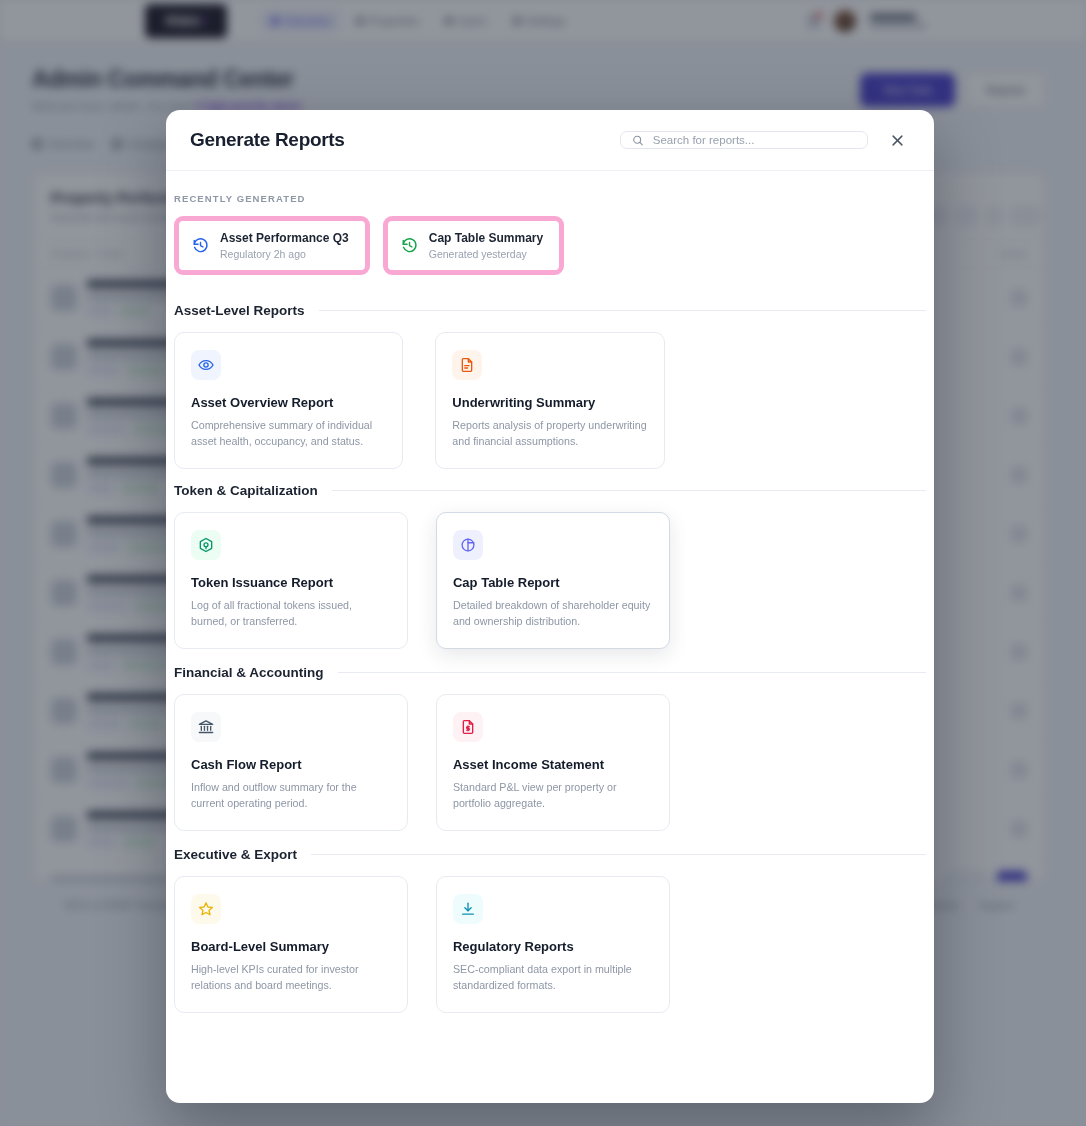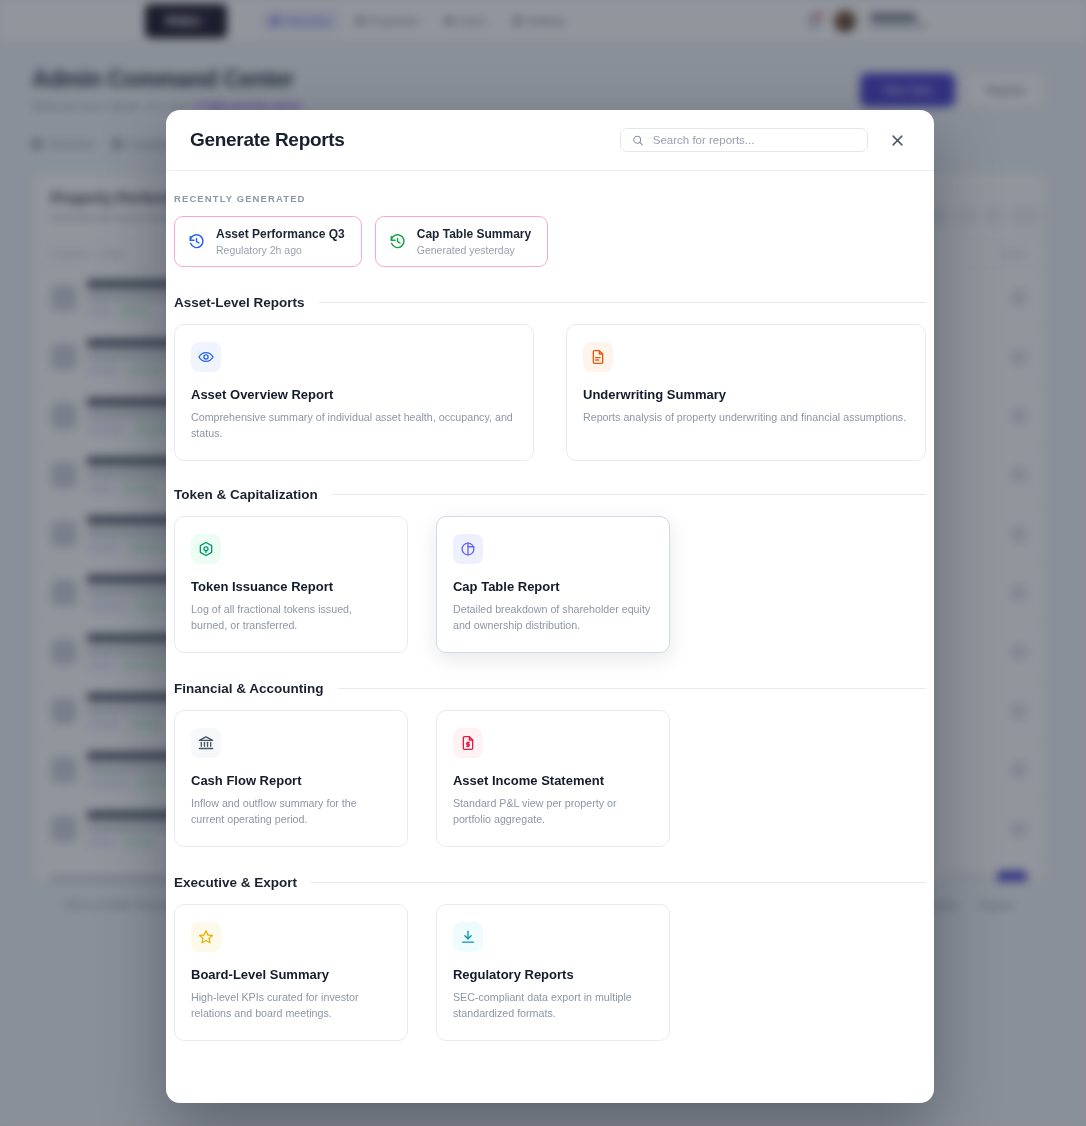"Search for reports..." .search-wrap { height: 24px -> 18px }
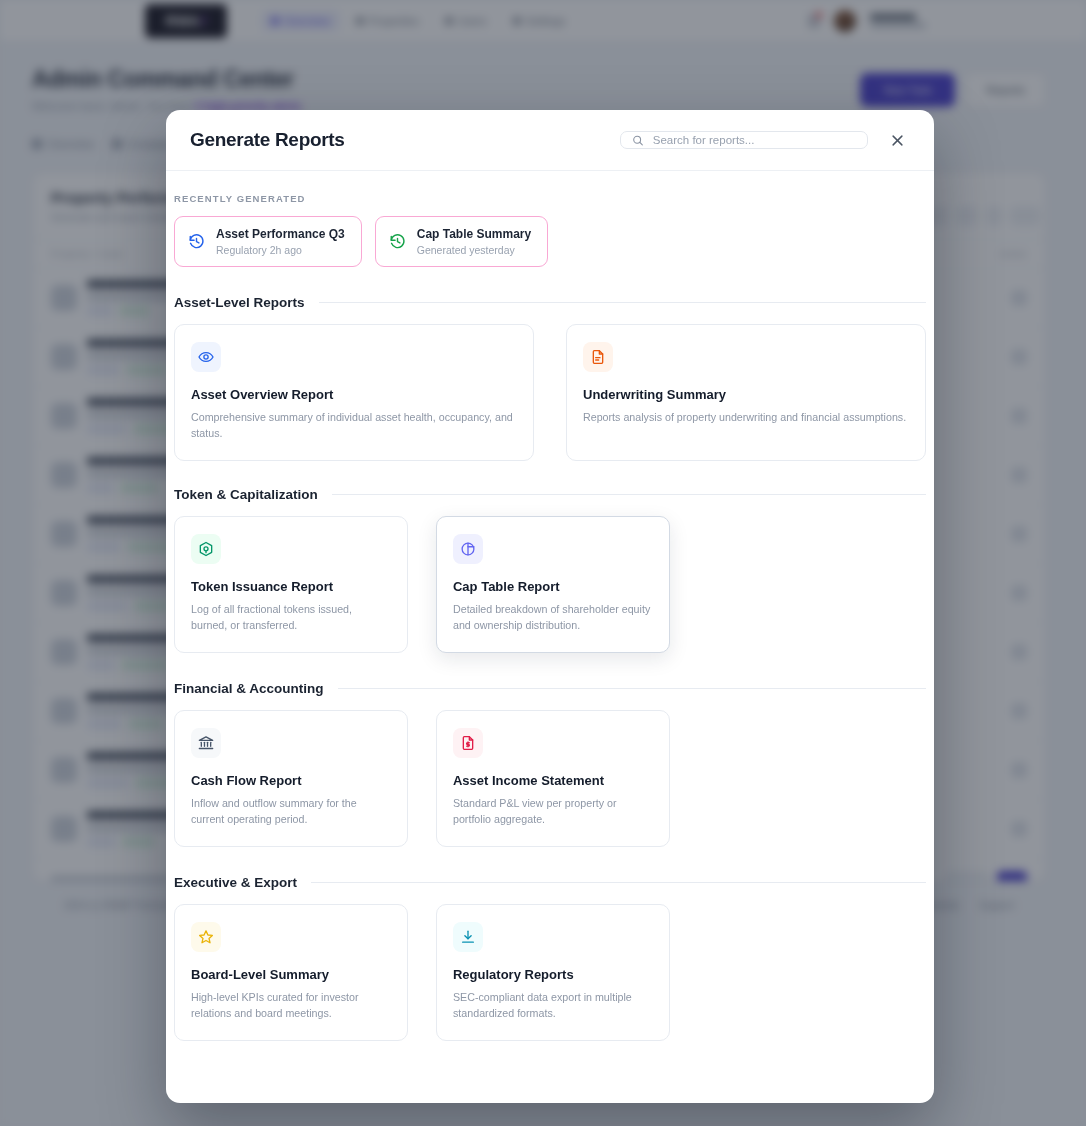"Asset Performance Q3" .recent-card { border: 1px solid #f9a8d4 -> 5px solid #f9a8d4 }
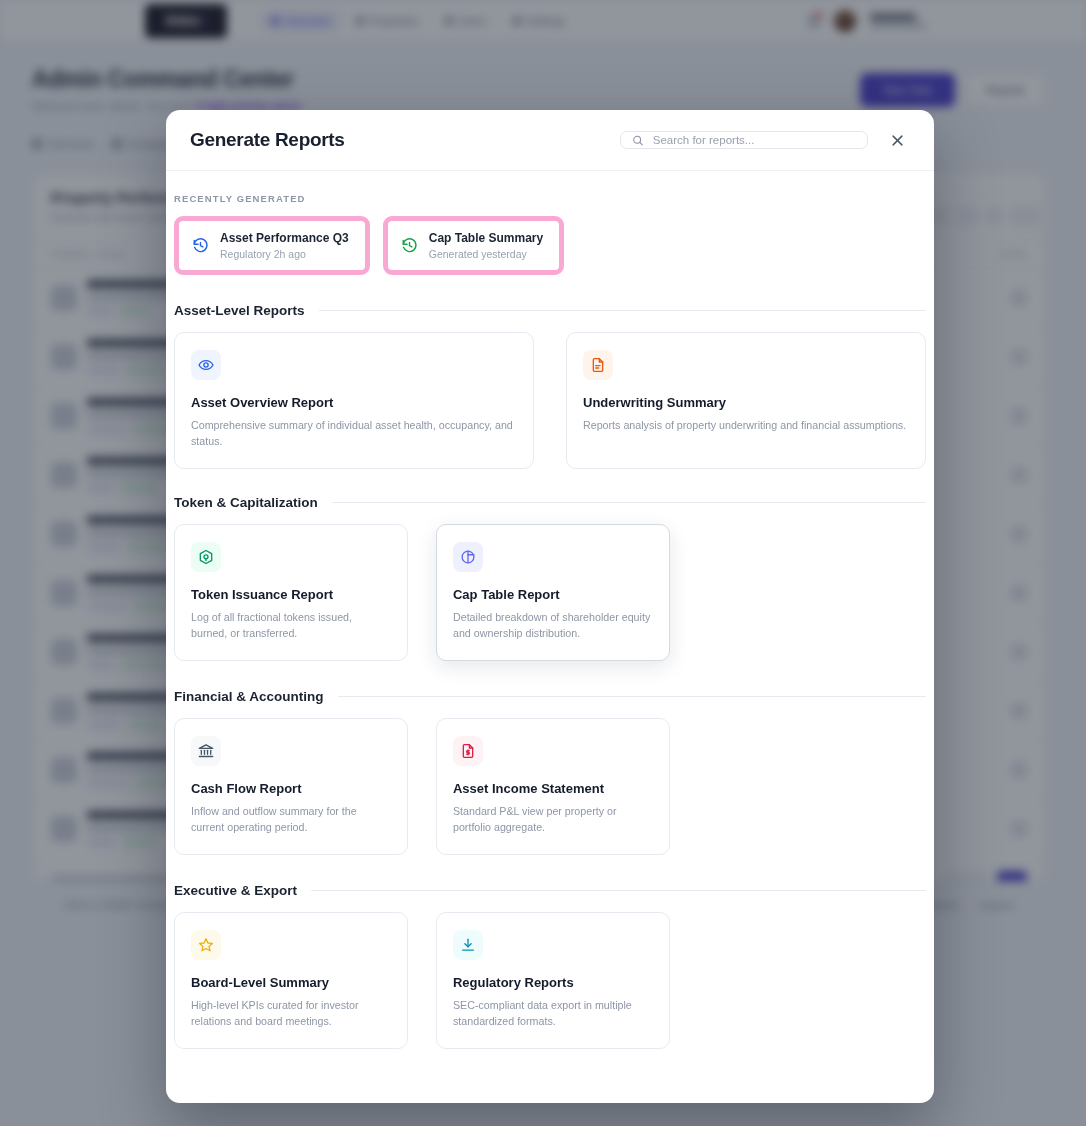"Asset Overview Report" .grid3 { grid-template-columns: repeat(2, 1fr) -> repeat(3, 1fr); margin-bottom: 26px -> 14px }
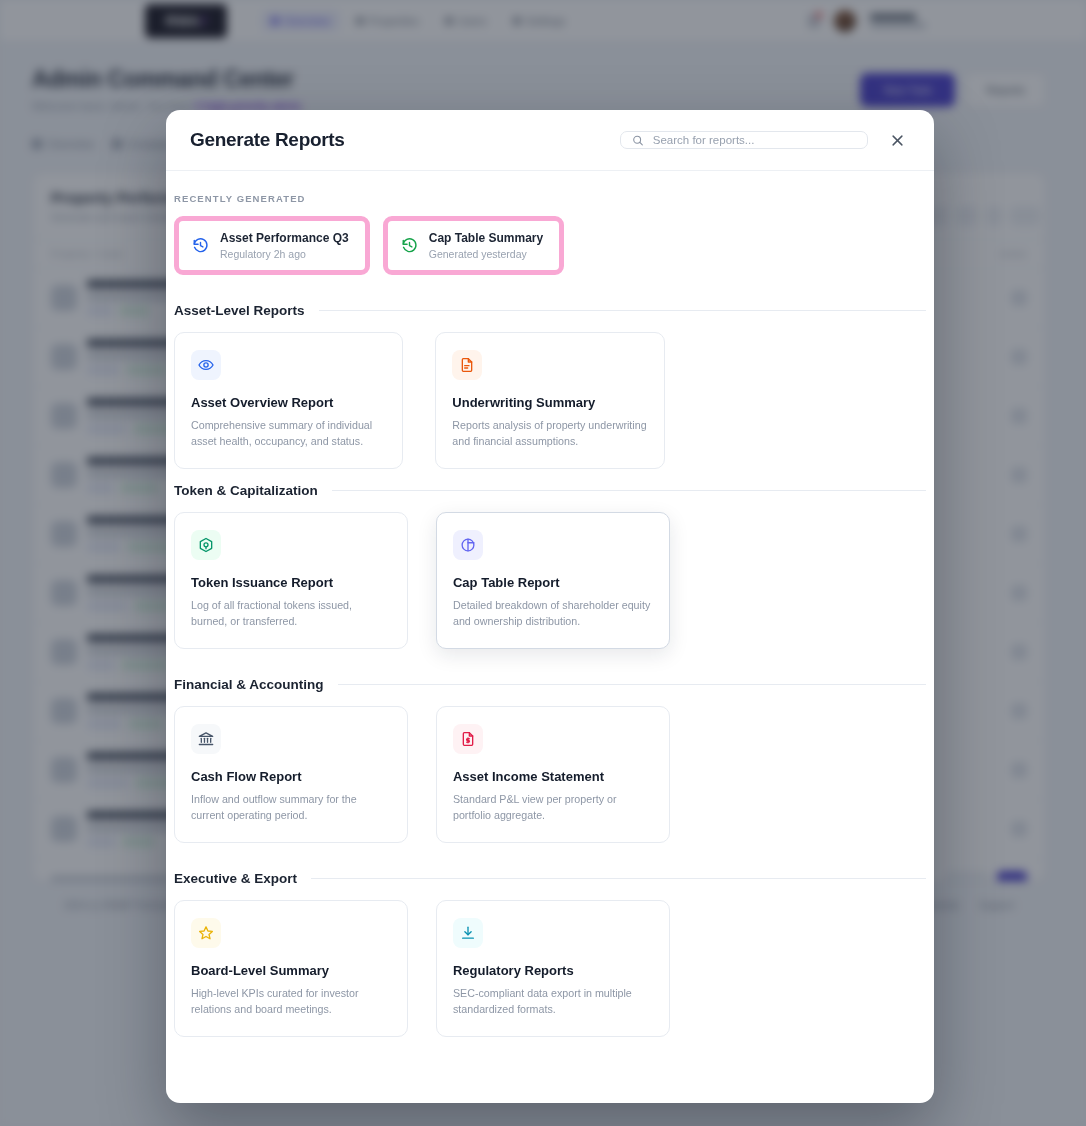"Token Issuance Report" .grid2 { margin-bottom: 28px -> 16px }
